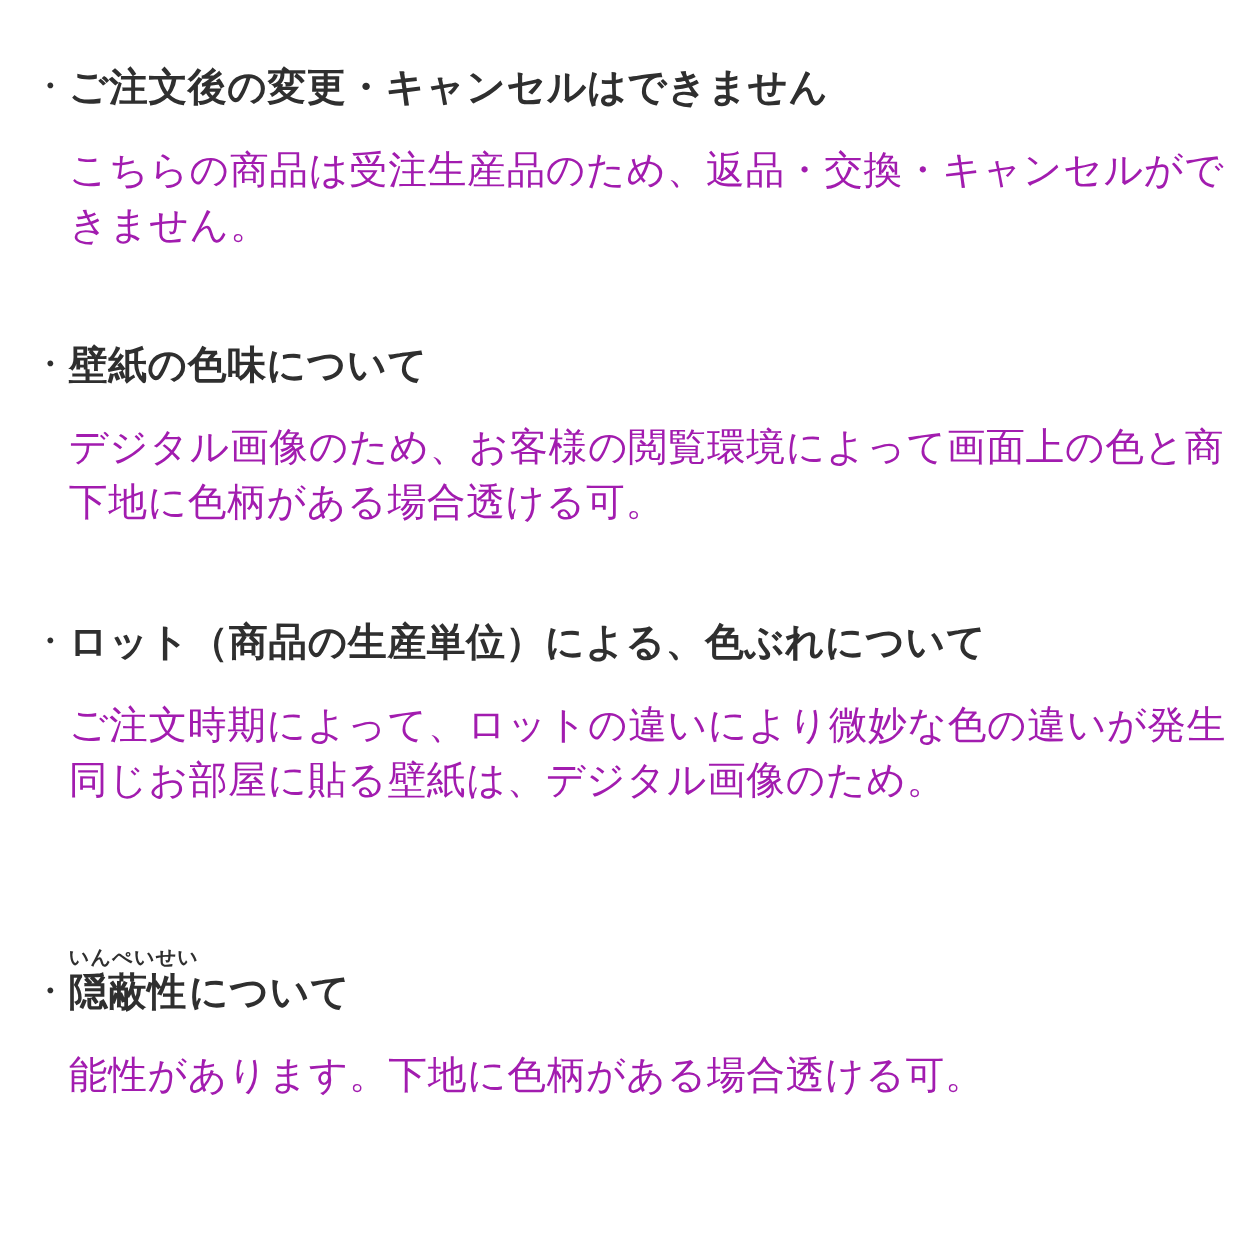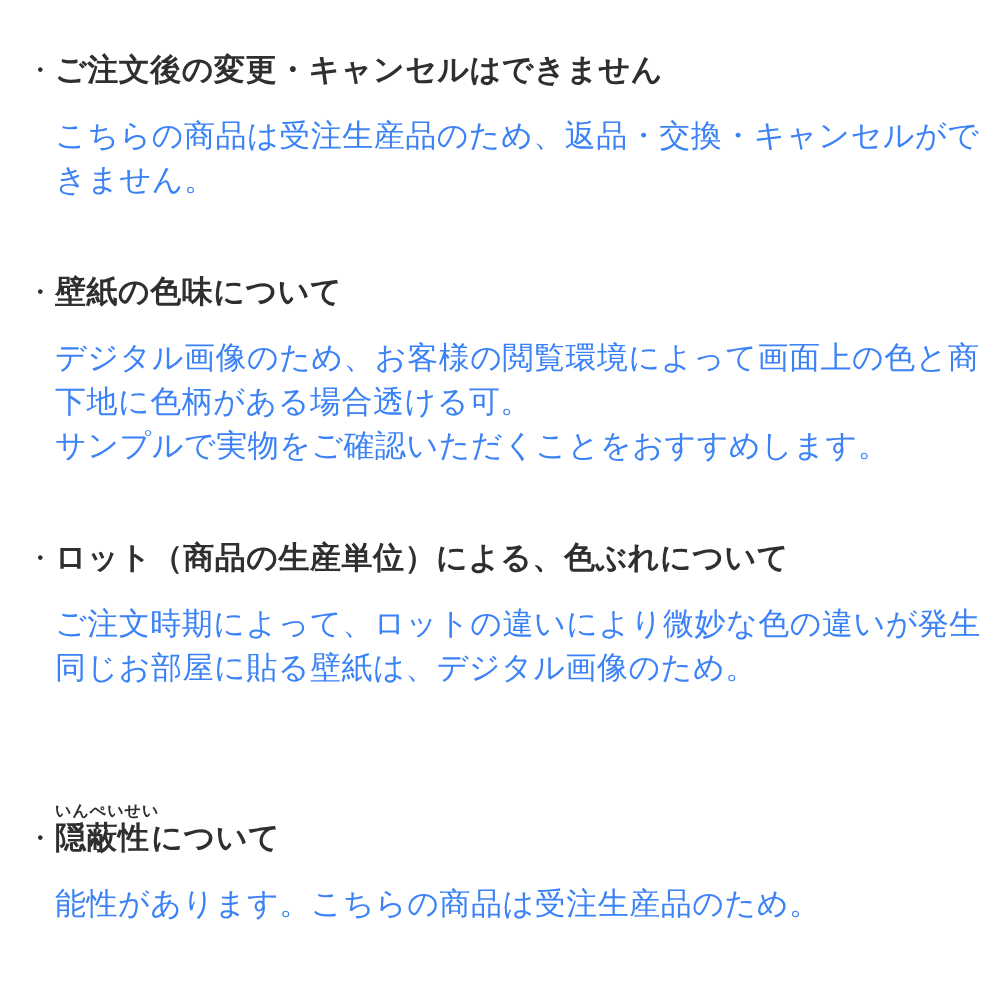"こちらの商品は受注生産品のため、返品・交換・キャンセルがで" .body-line { color: #3b82f6 -> #a21caf }
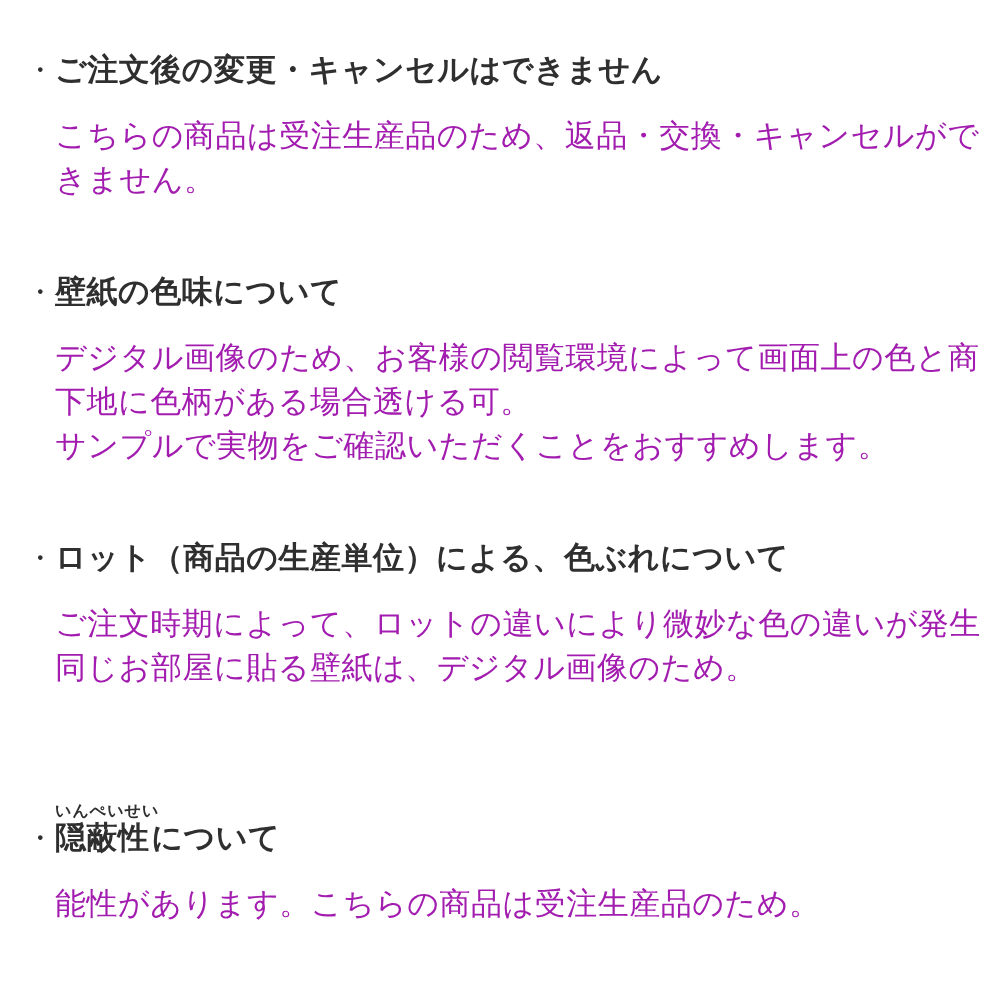"サンプルで実物をご確認いただくことをおすすめします。" div.body-line { html: <div>サンプルで実物をご確認いただくことをおすすめします。</div> -> none }
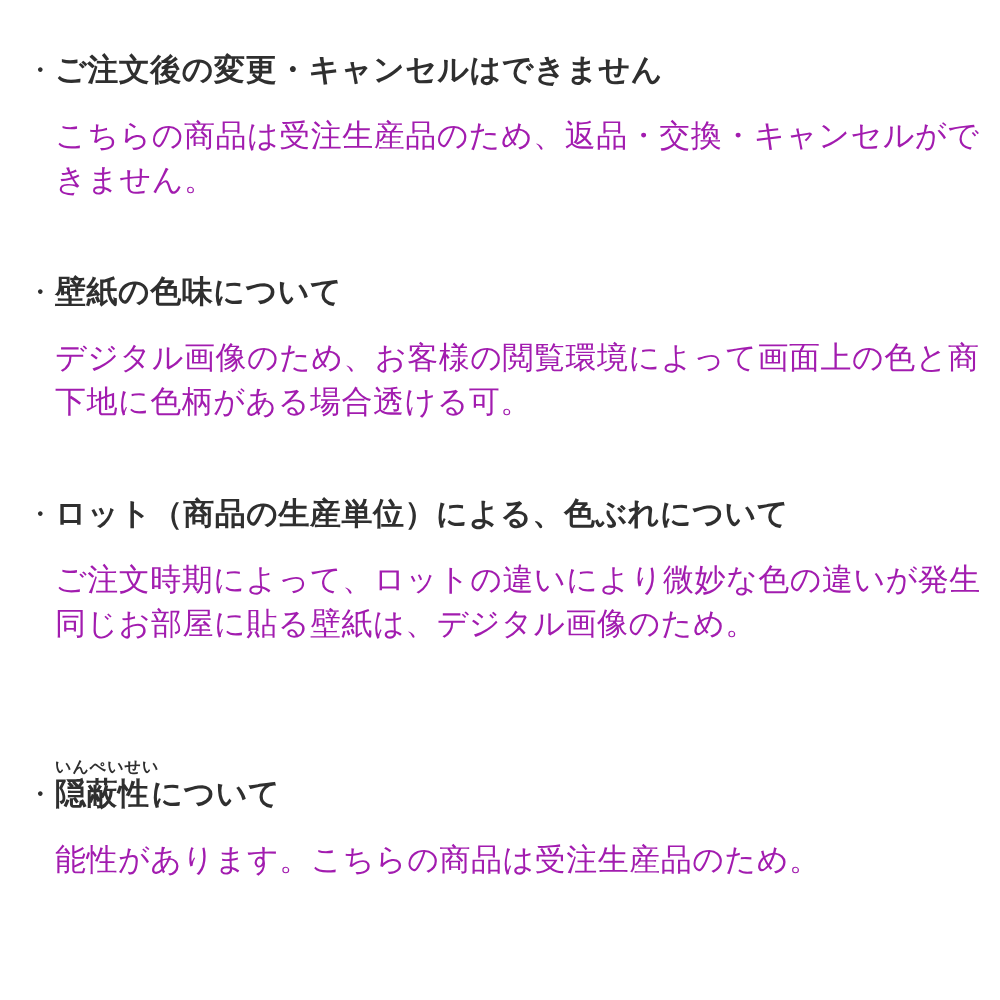"能性があります。こちらの商品は受注生産品のため。" div.body-line { text: こちらの商品は受注生産品のため -> 下地に色柄がある場合透ける可 }
